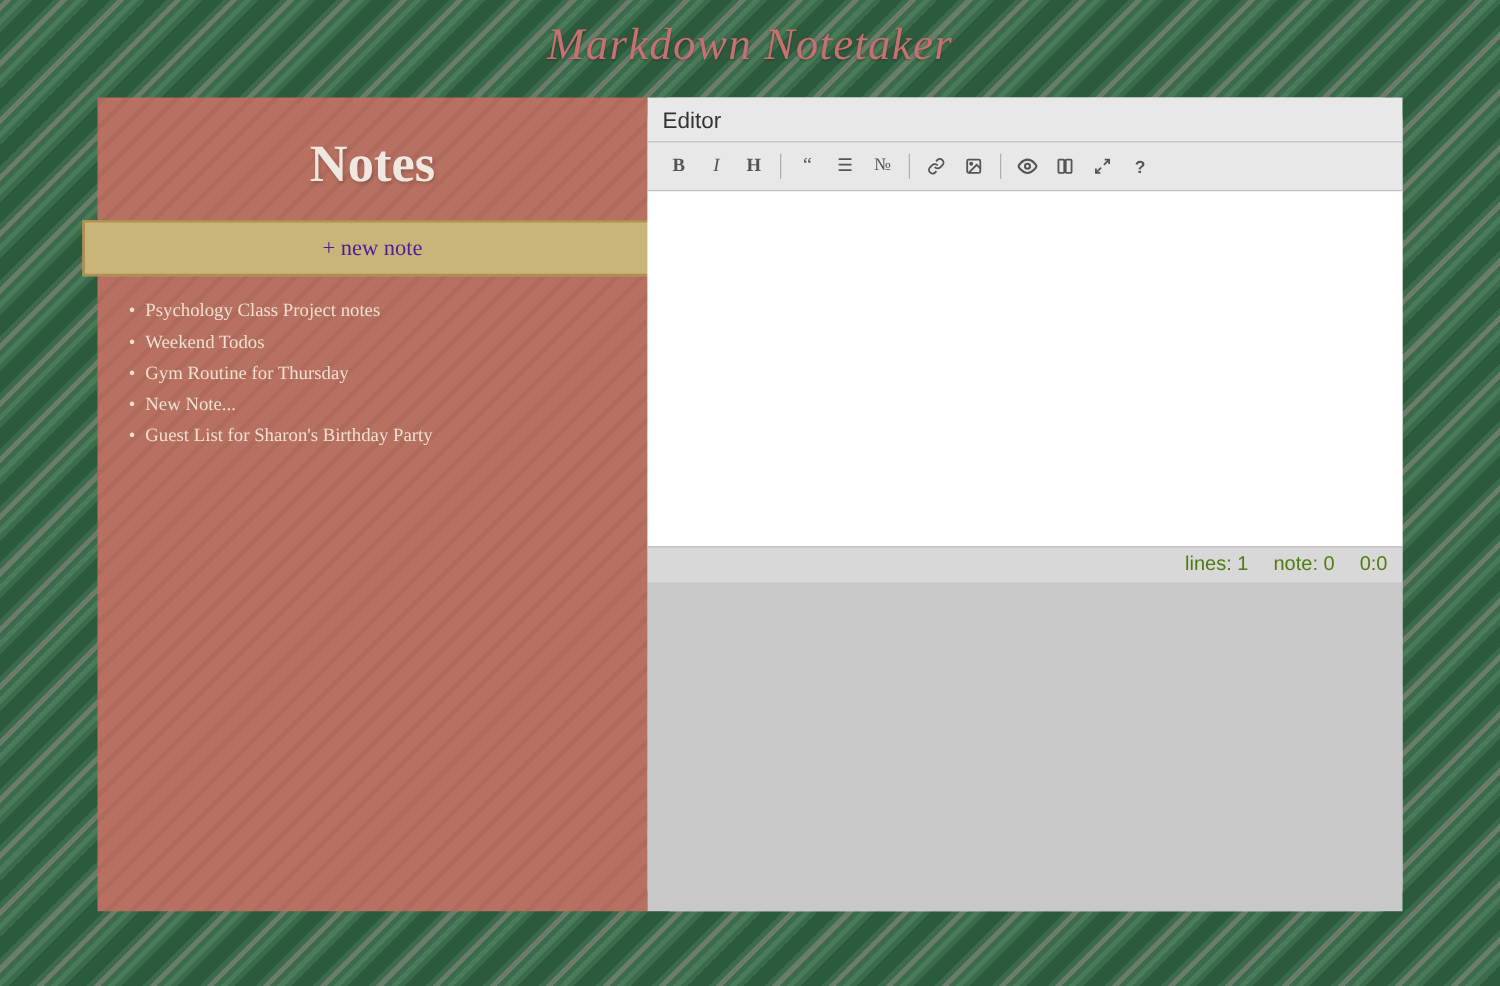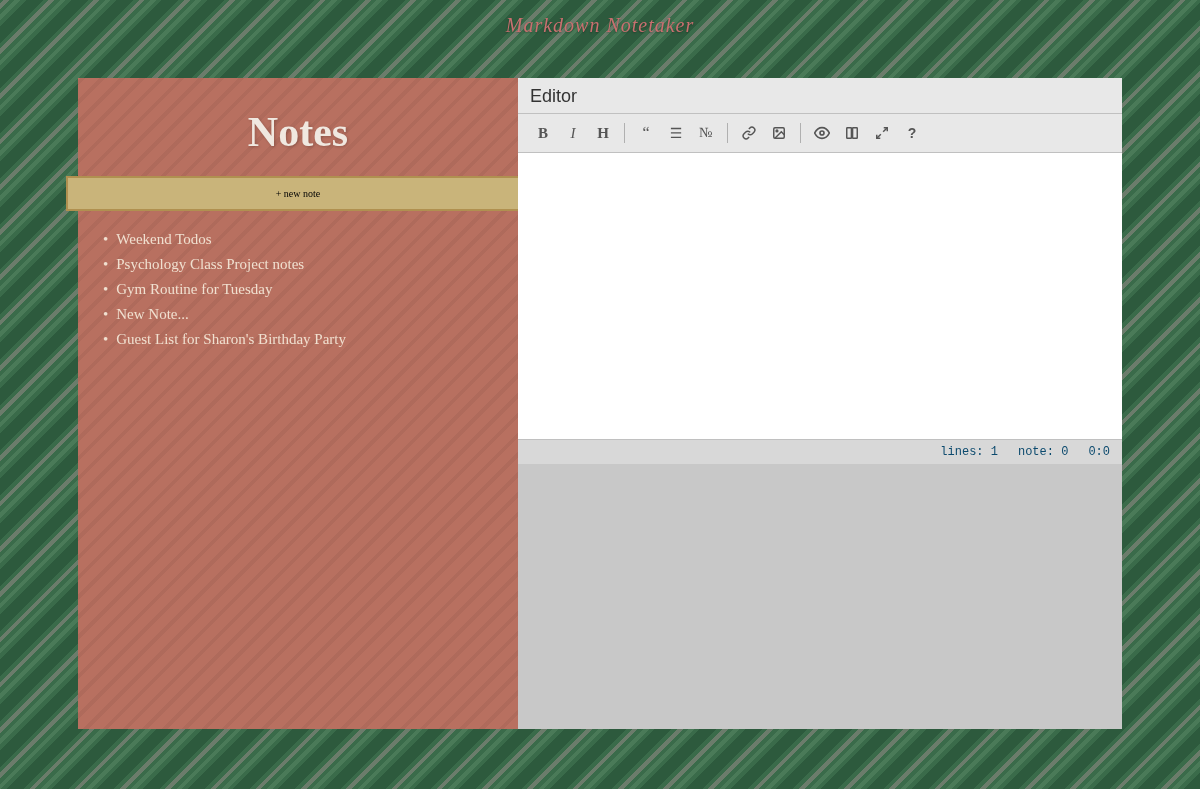"Markdown Notetaker" .app-title { font-size: 20px -> 36px }
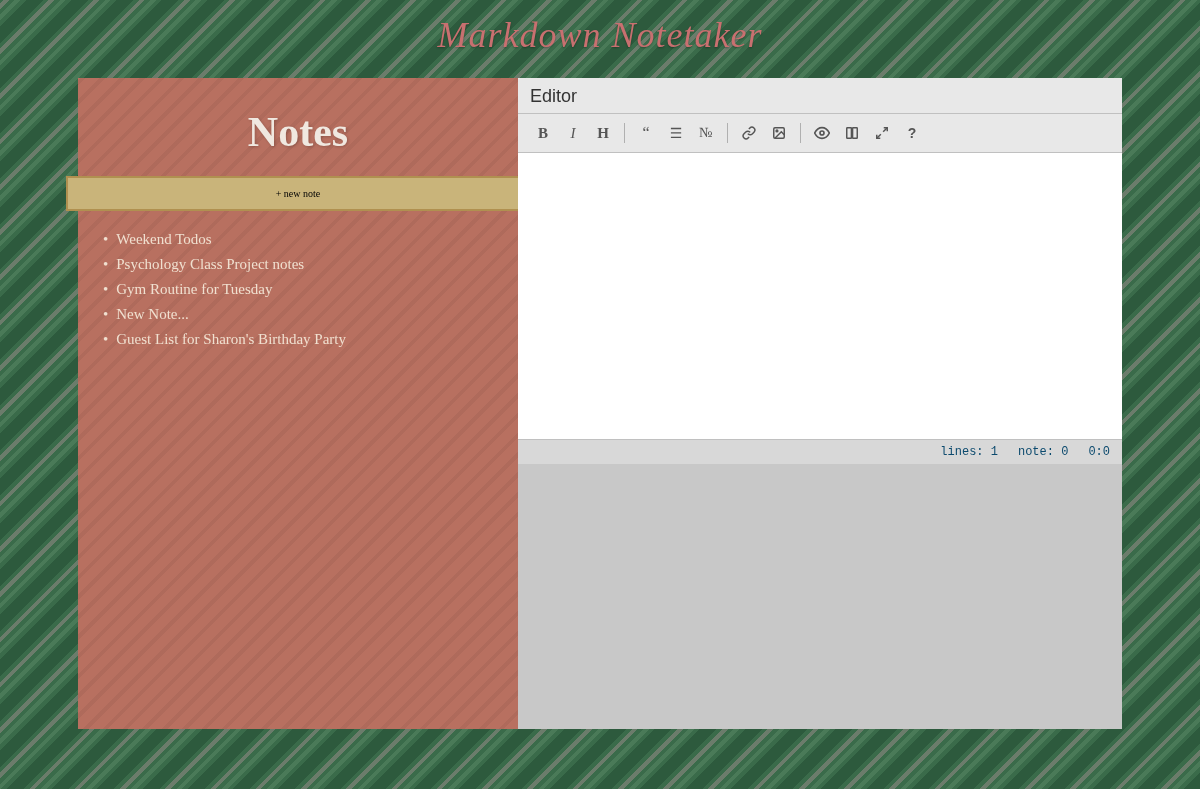"+ new note" .new-note-btn { color: #000000 -> #4c1d95; font-size: 10px -> 18px }
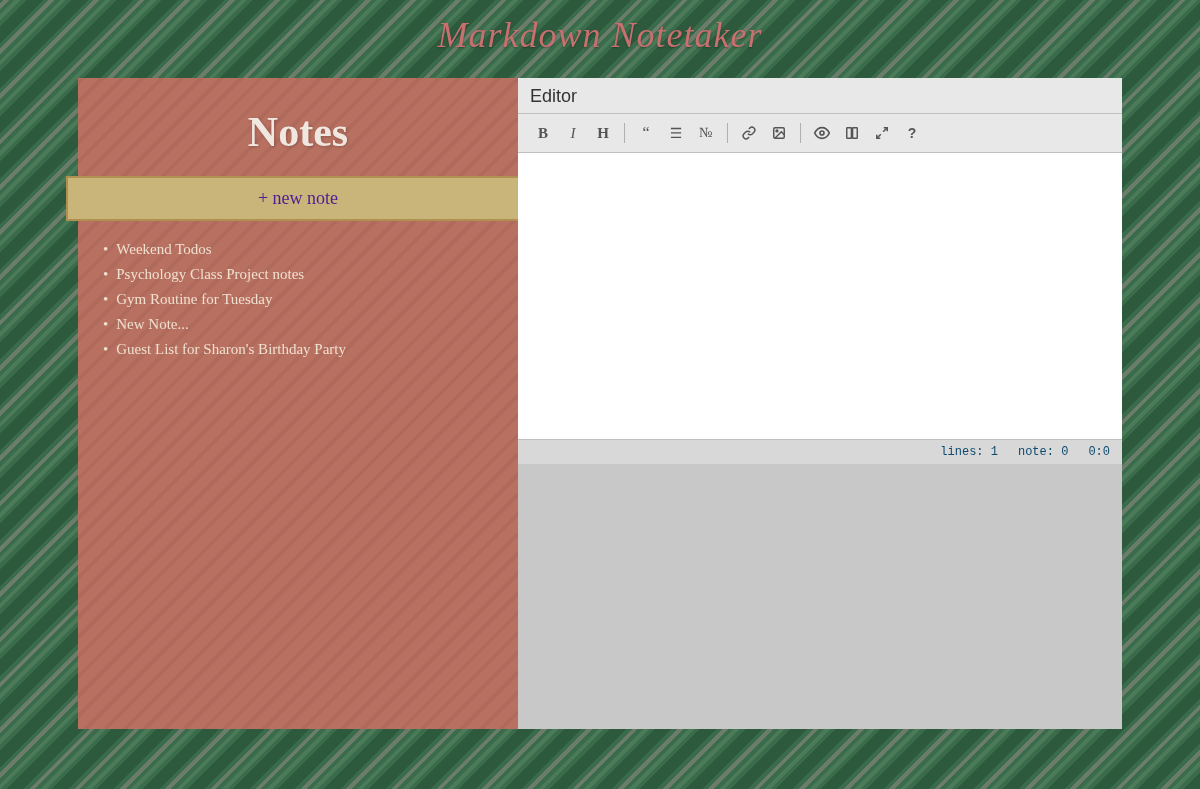"Weekend Todos" li { order: before "Psychology Class Project notes" -> after "Psychology Class Project notes" }
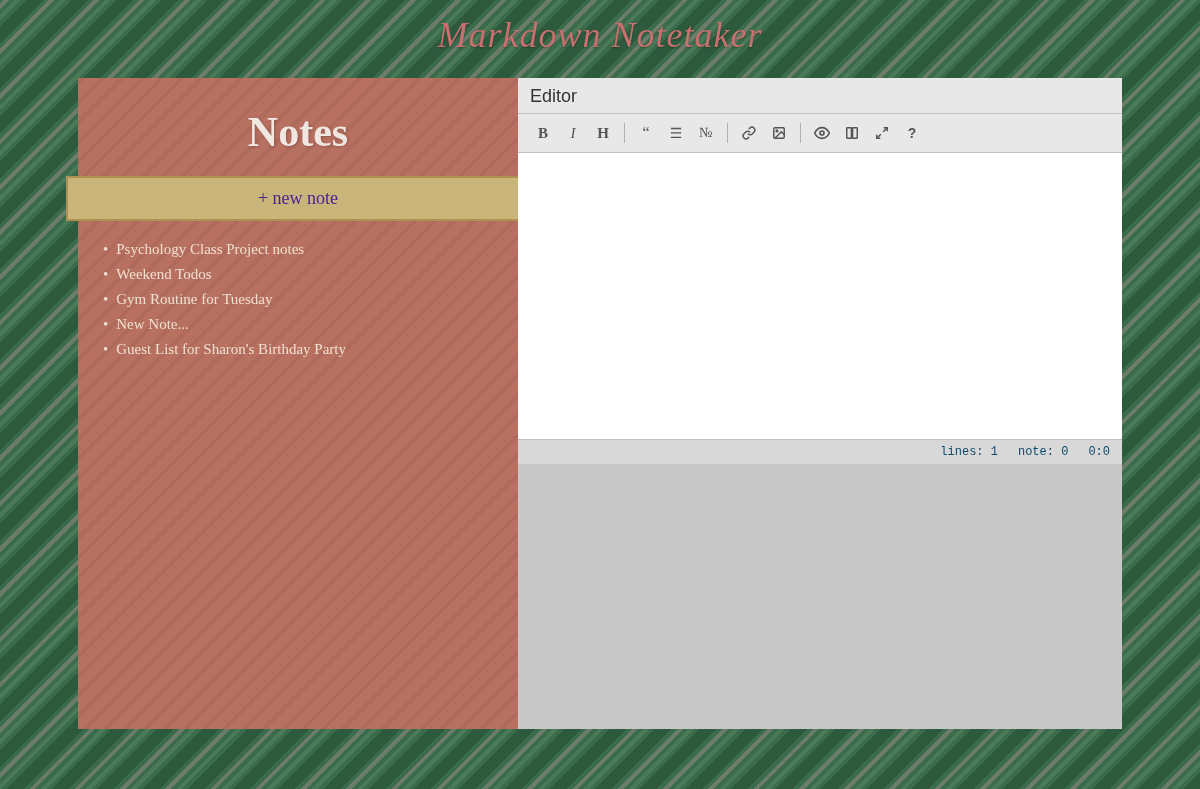"Gym Routine for Tuesday" li { text: Tuesday -> Thursday }
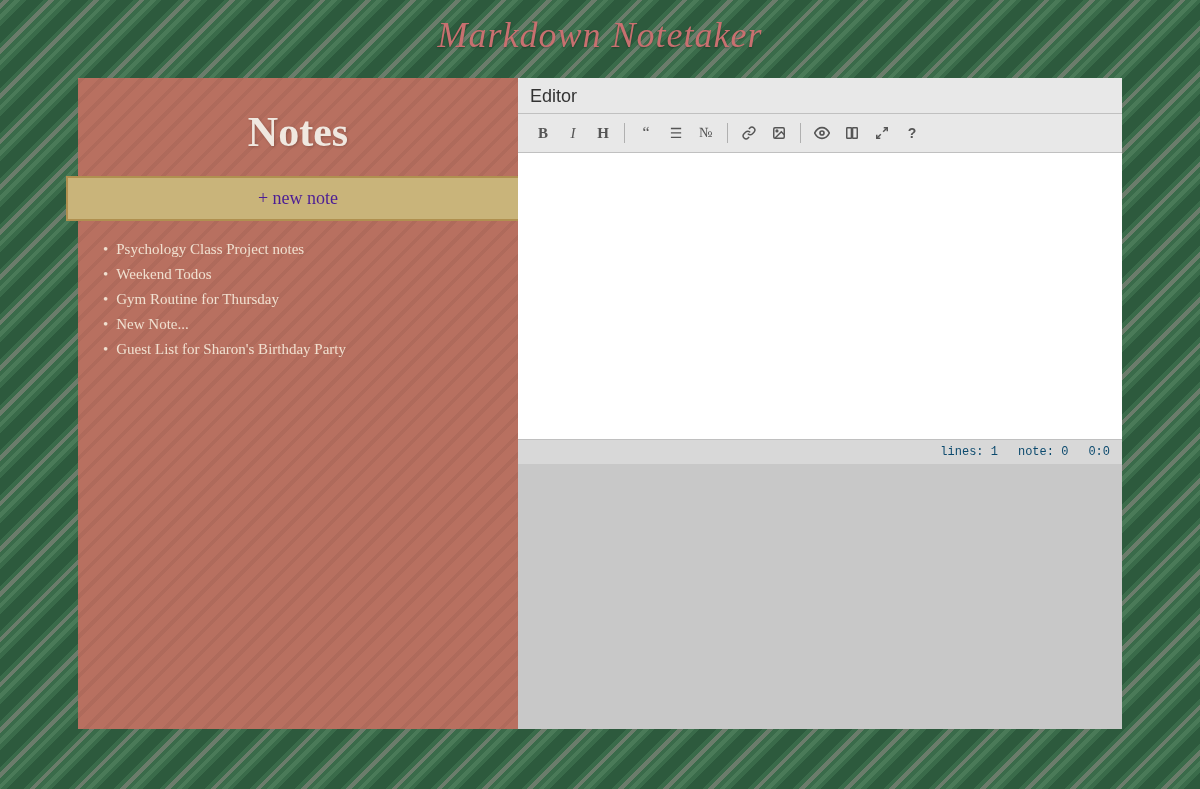"lines: 1" .editor-statusbar { color: #0c4a6e -> #4d7c0f; font-family: Liberation Mono, monospace -> Liberation Sans, sans-serif; font-size: 12px -> 16px }
